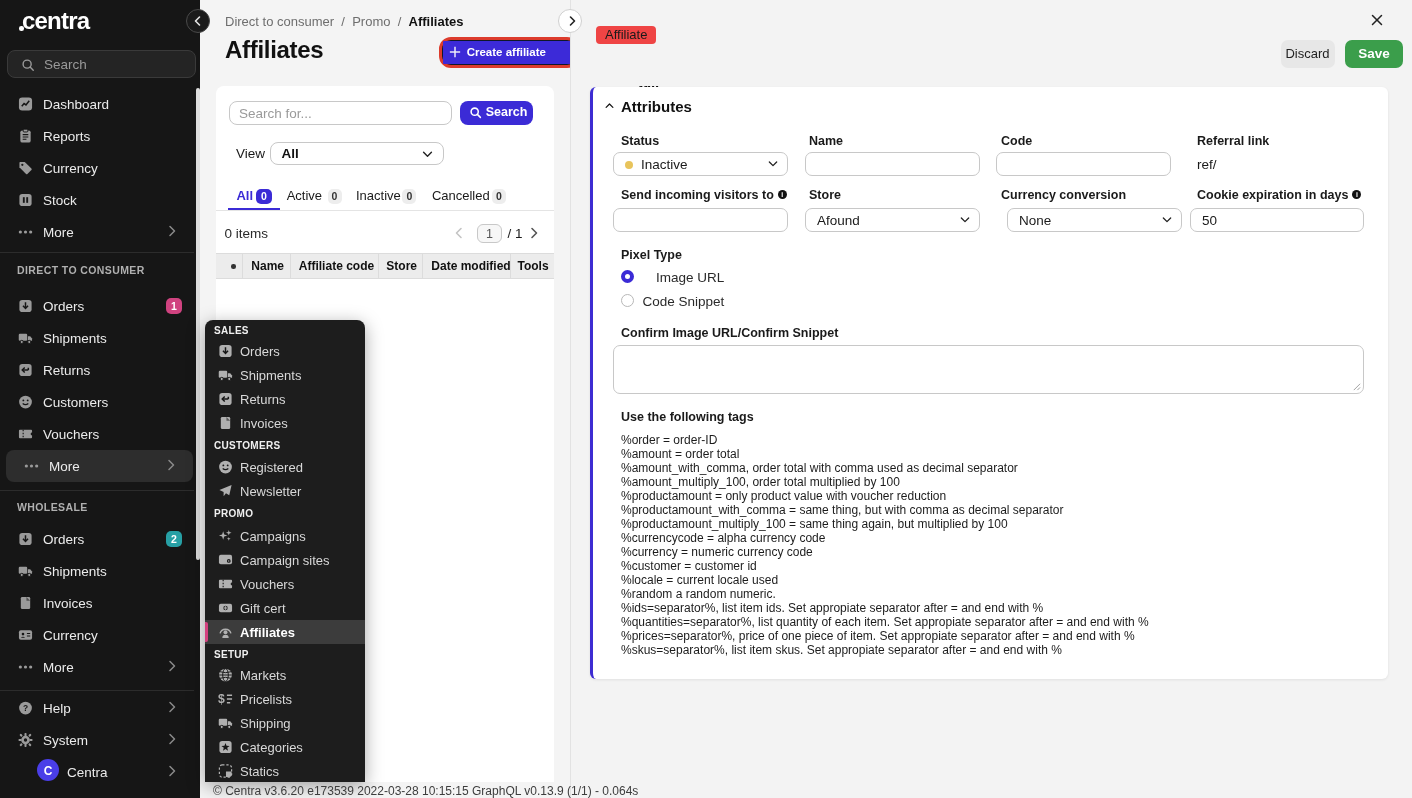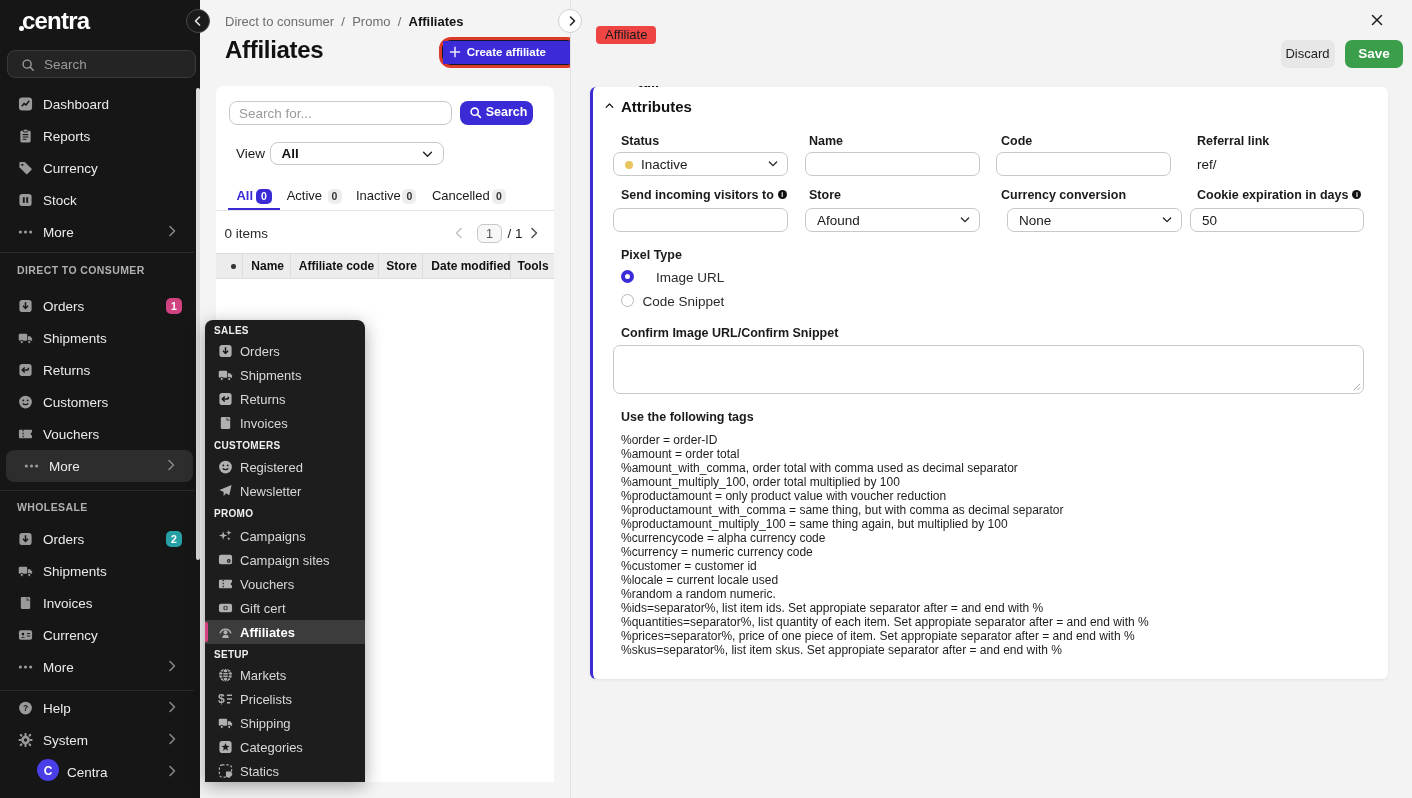"© Centra v3.6.20 e173539 2022-03-28" div.abs { html: none -> <div>© Centra v3.6.20 e173539 2022-03-28 10:15:15 GraphQL v0.13.9 (1/1) - 0.064s</div> }
